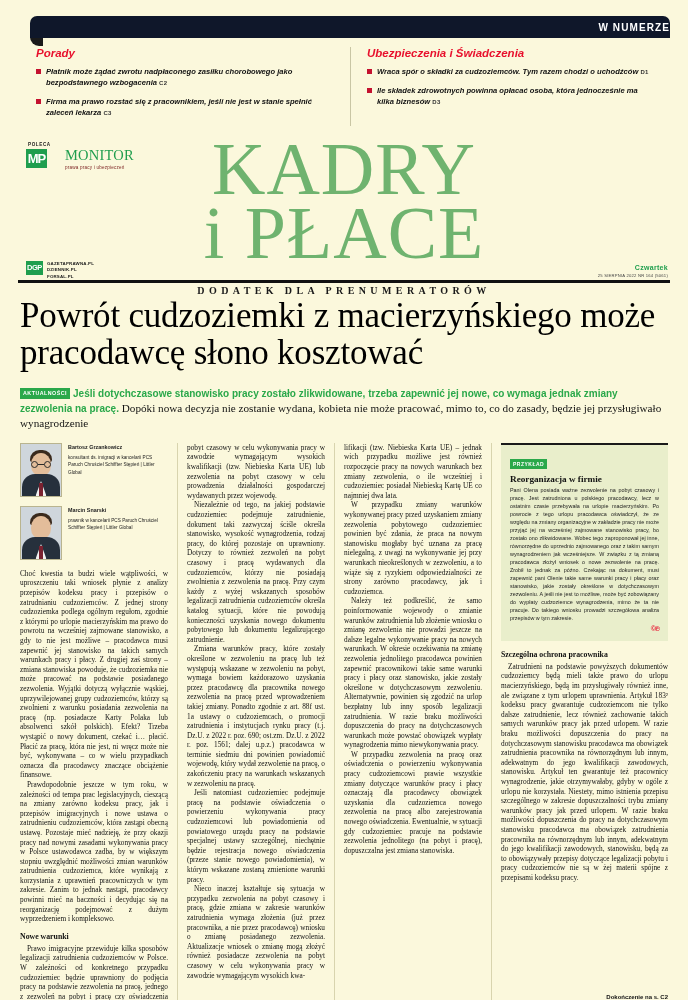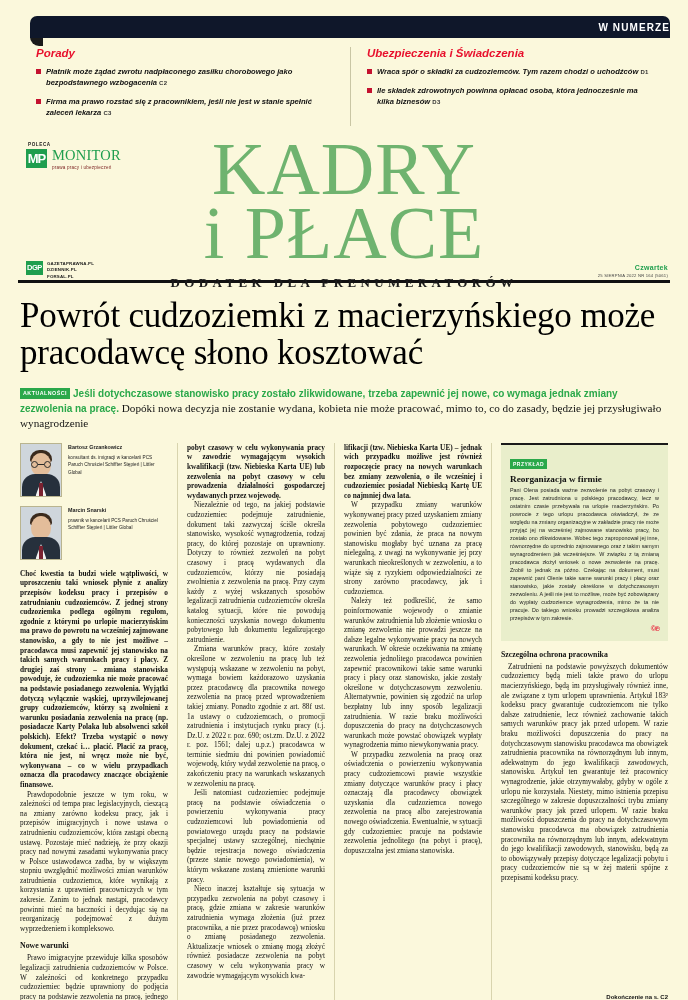"MONITOR" .mp-words { margin-left: 5px -> 18px }
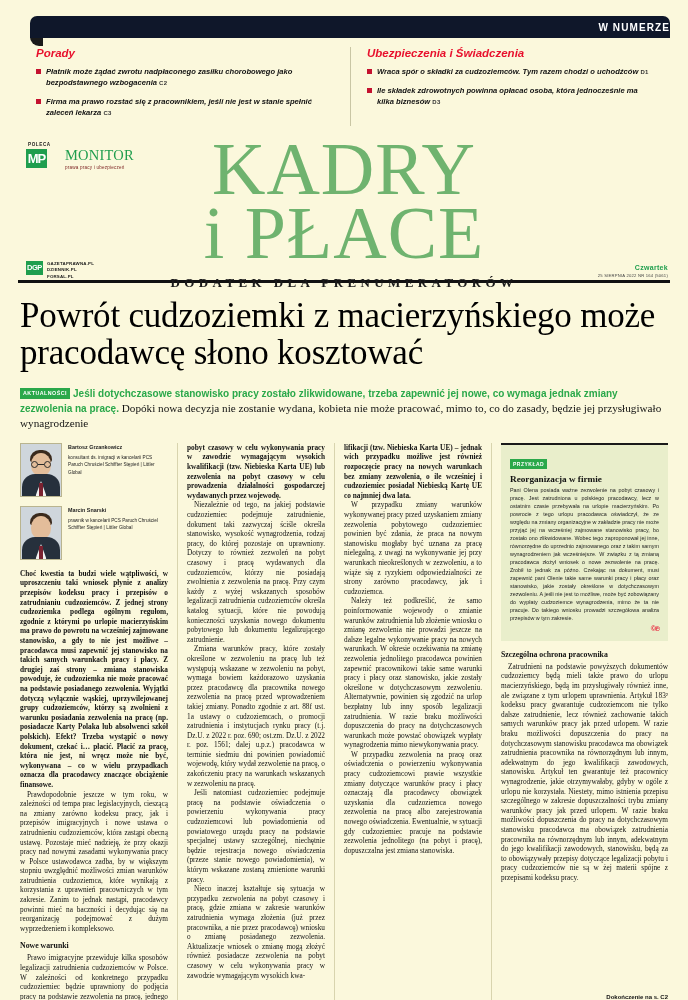"DODATEK DLA PRENUMERATORÓW" .dodatek { font-size: 13px -> 10px; margin-top: 10px -> 20px }
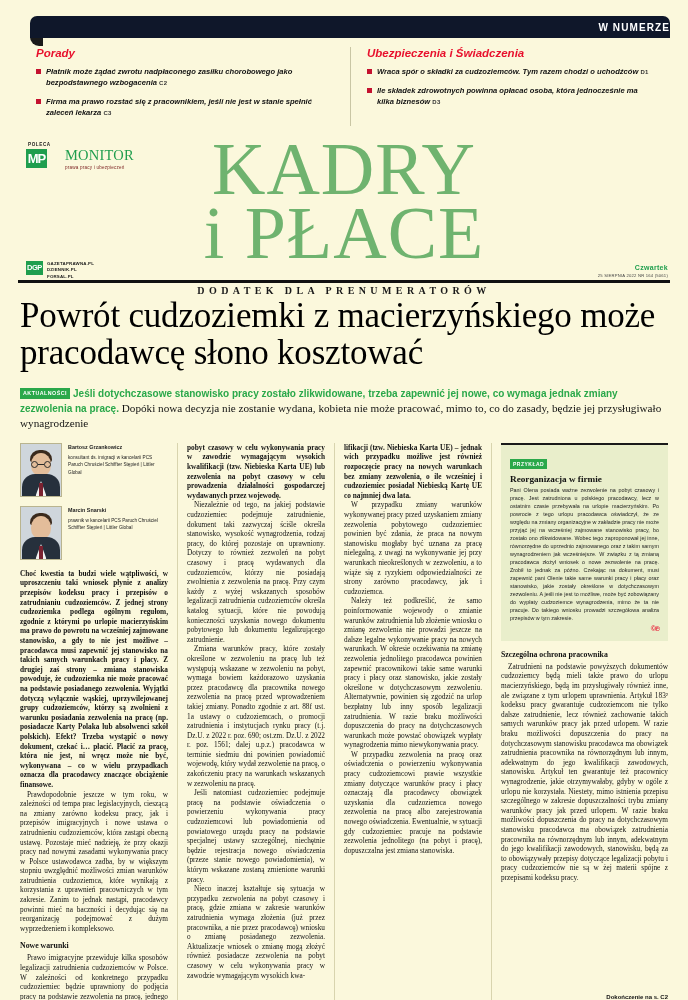"pobyt czasowy w celu wykonywania" .body-p.first { font-weight: bold -> none }
